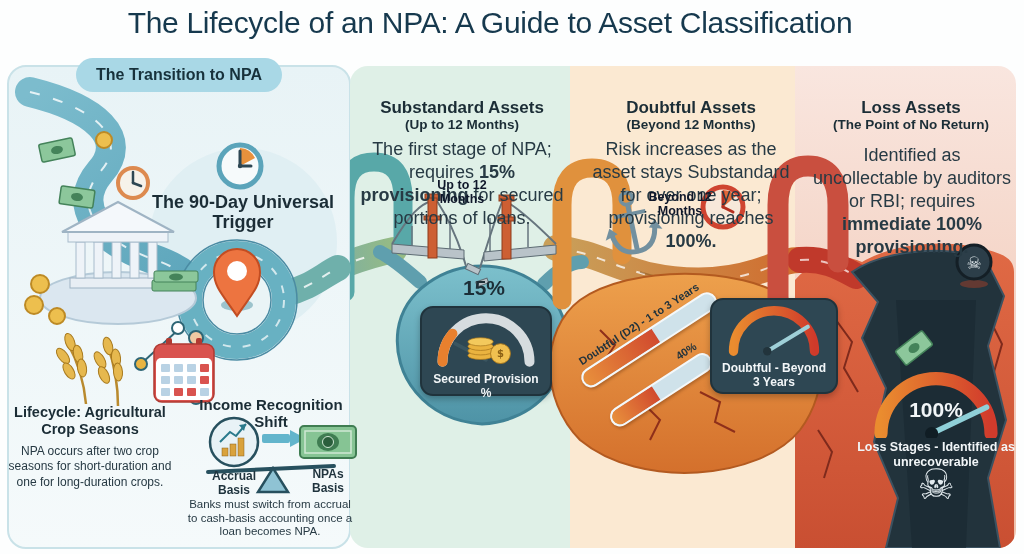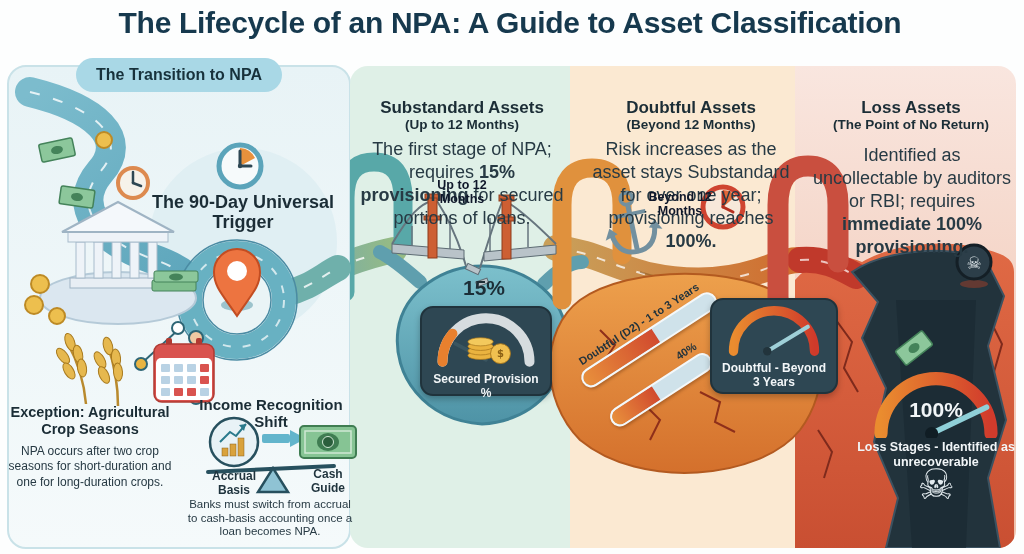"The Lifecycle of an NPA:" #title { font-weight: 700 -> 400; padding-left: 20px -> none }
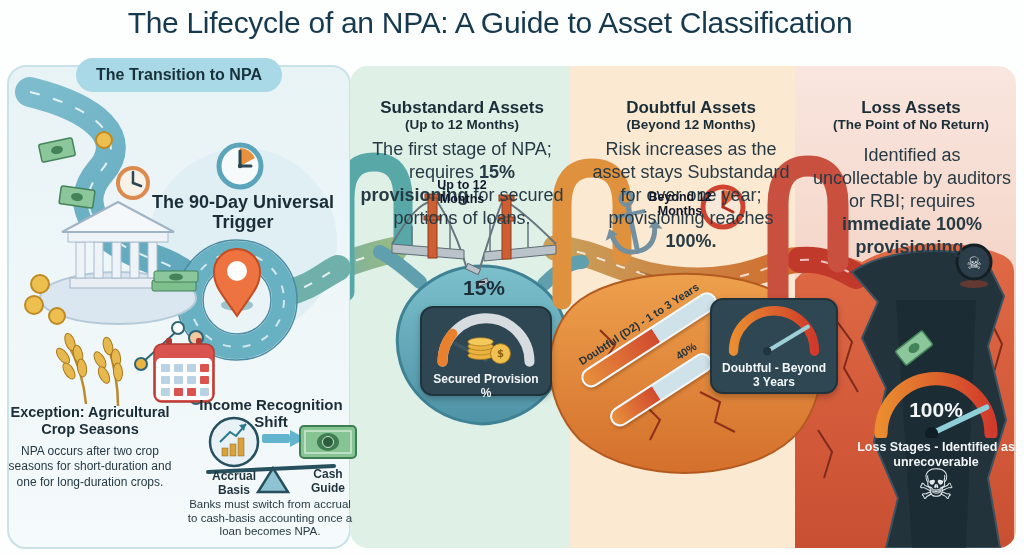"Exception: Agricultural Crop Seasons" div.abs { text: Exception -> Lifecycle }
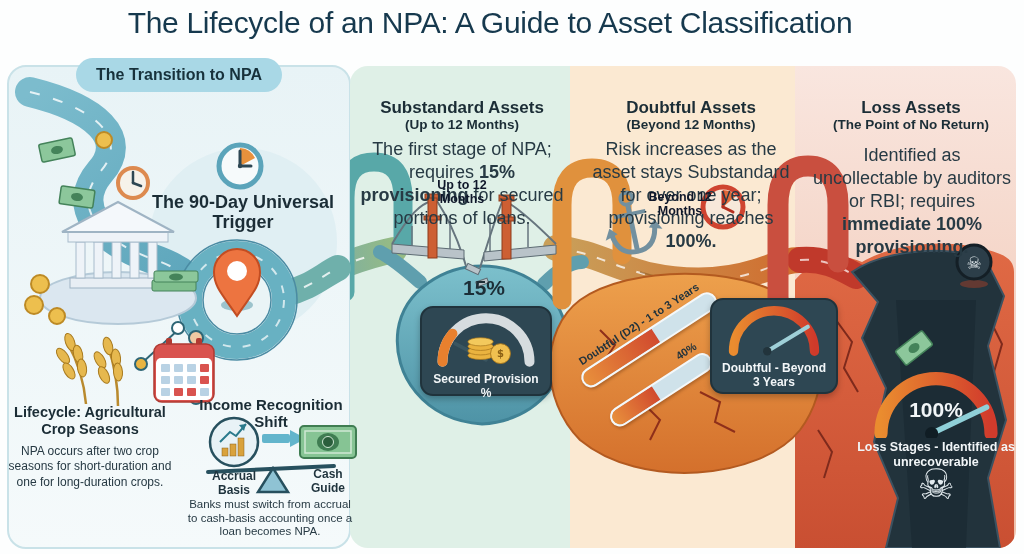"Cash Guide" div.abs { text: Cash Guide -> NPAs Basis }
